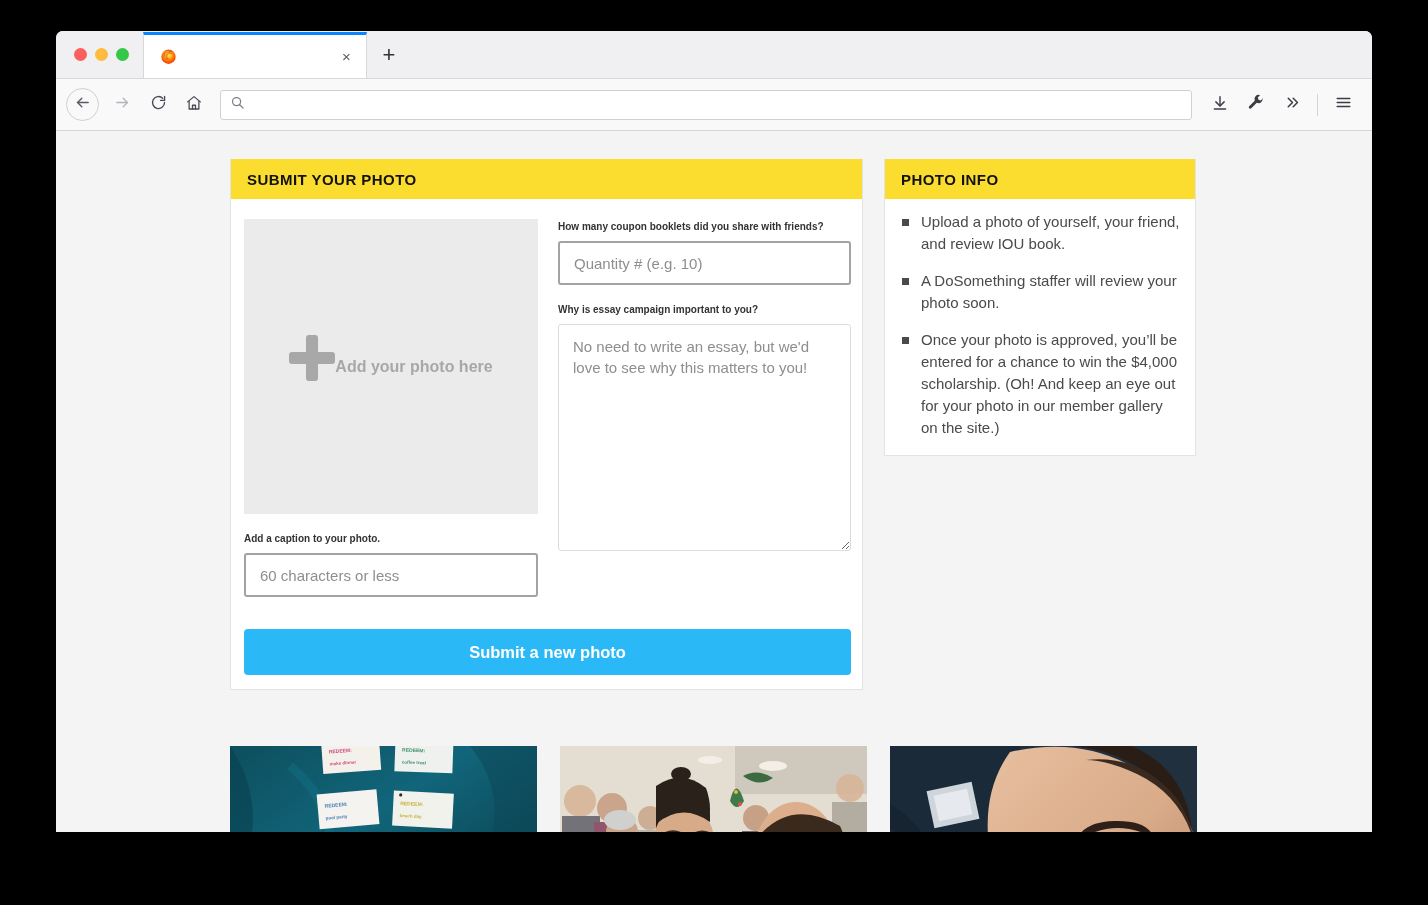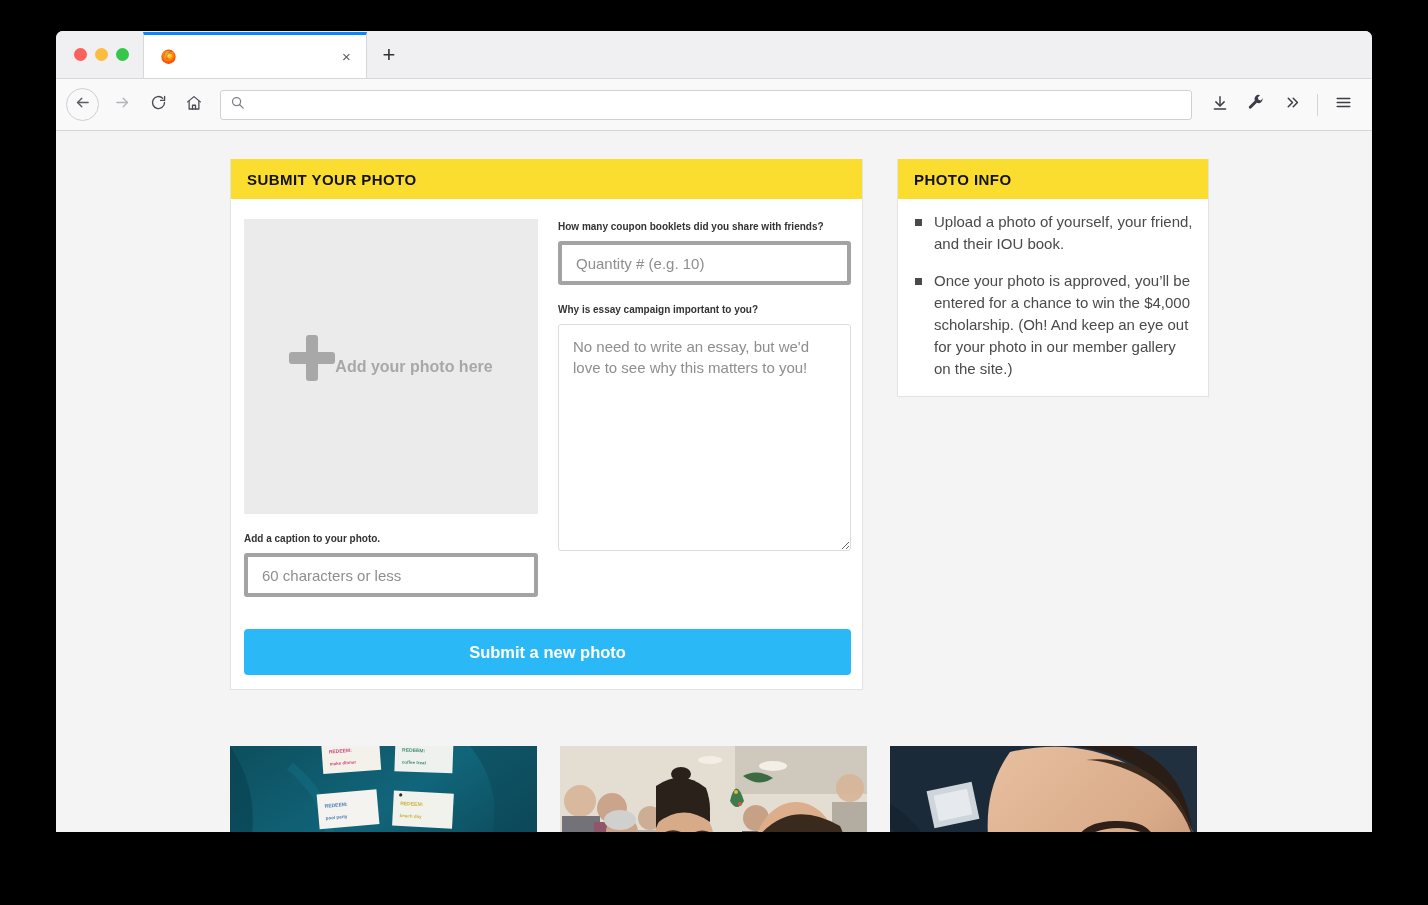"SUBMIT YOUR PHOTO" .cols { gap: 34px -> 21px }
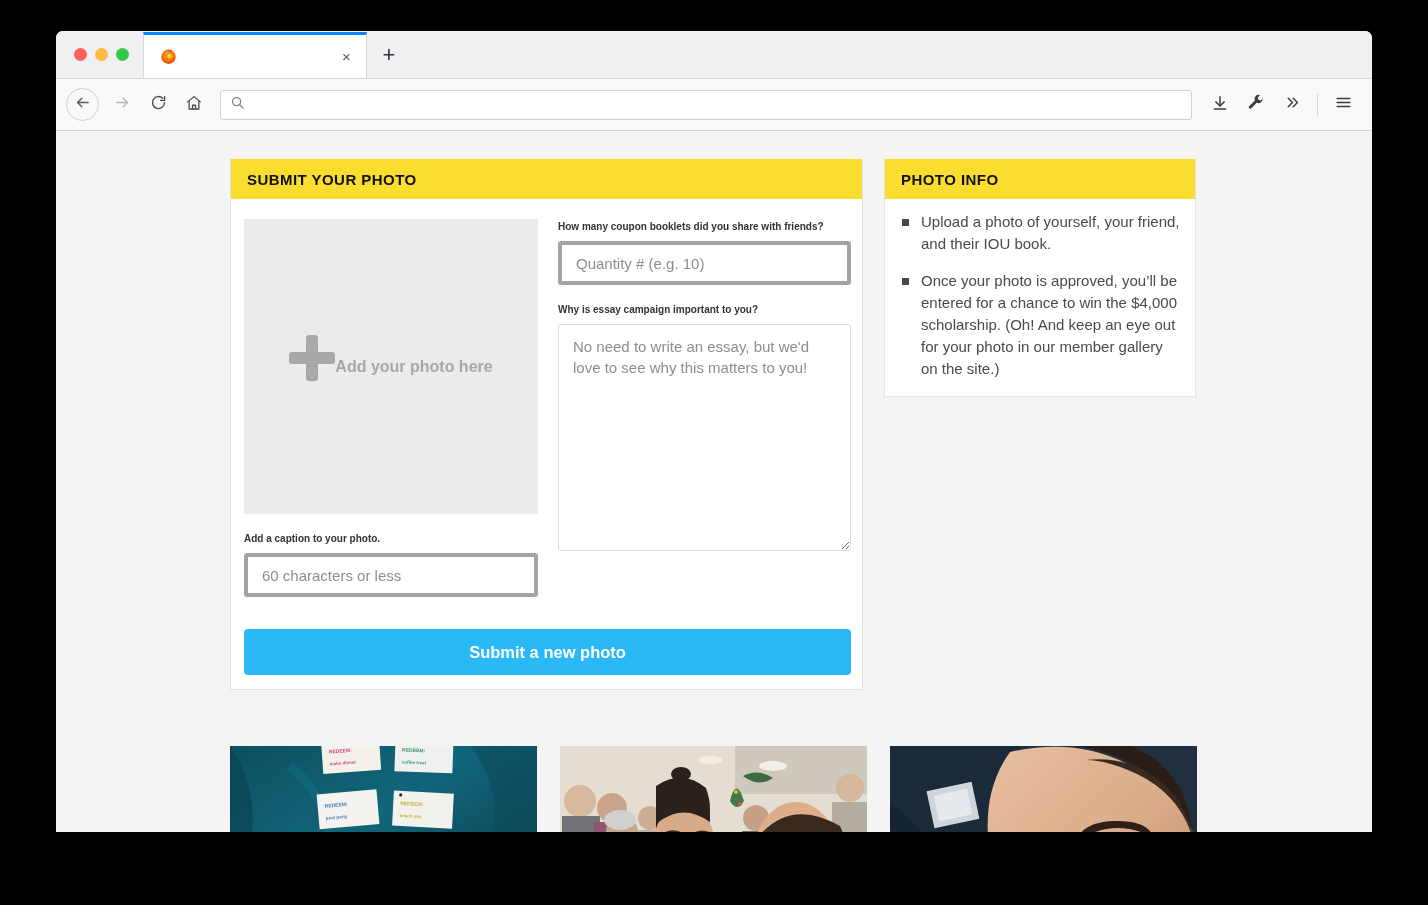"Upload a photo of yourself," span { text: their -> review }
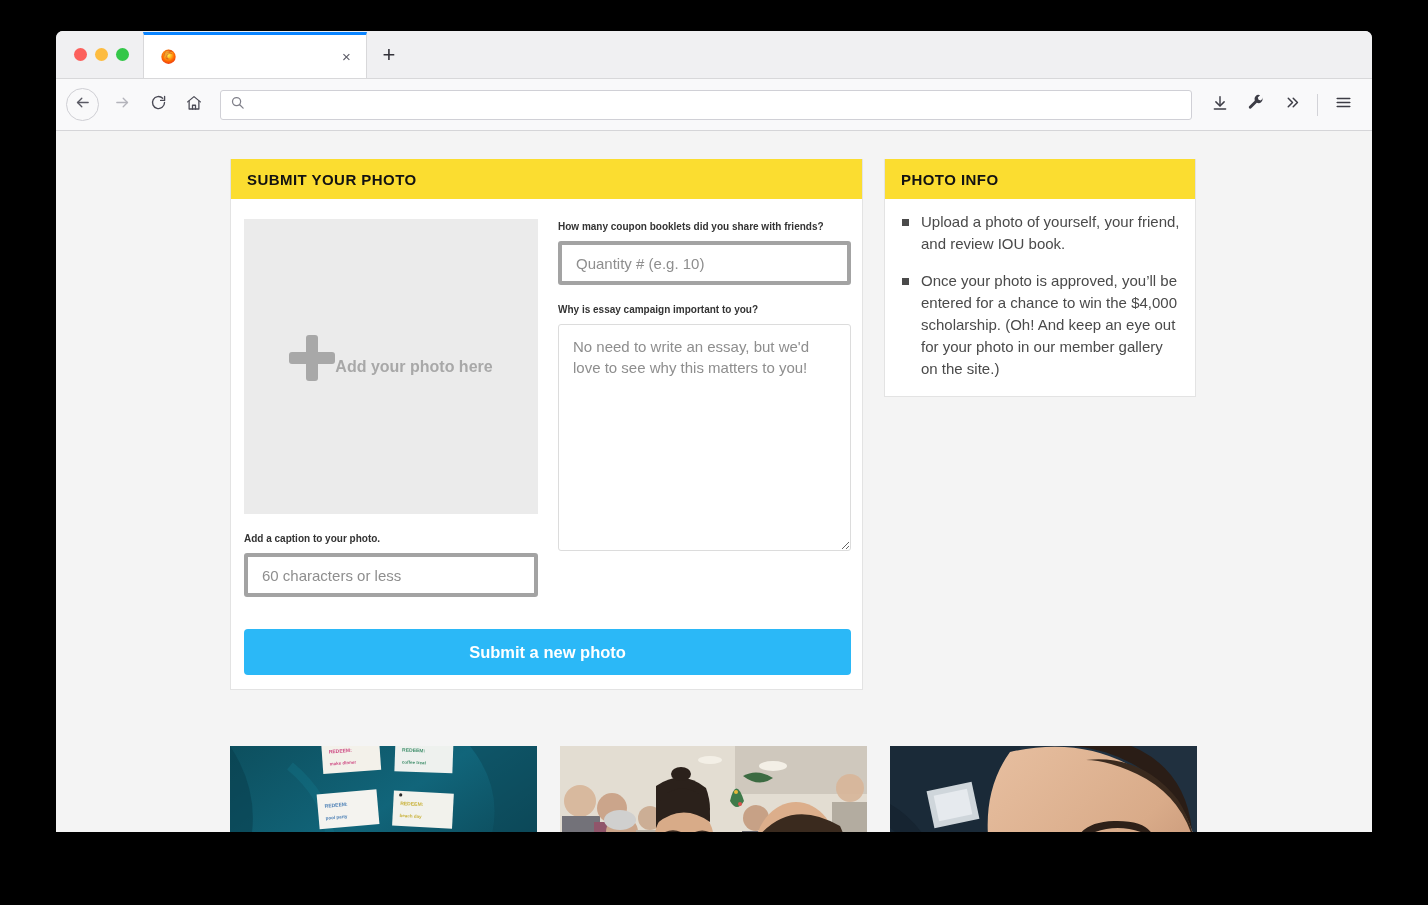"Quantity # (e.g. 10)" .text-input { border: 4px solid #a3a3a3 -> 2px solid #a3a3a3 }
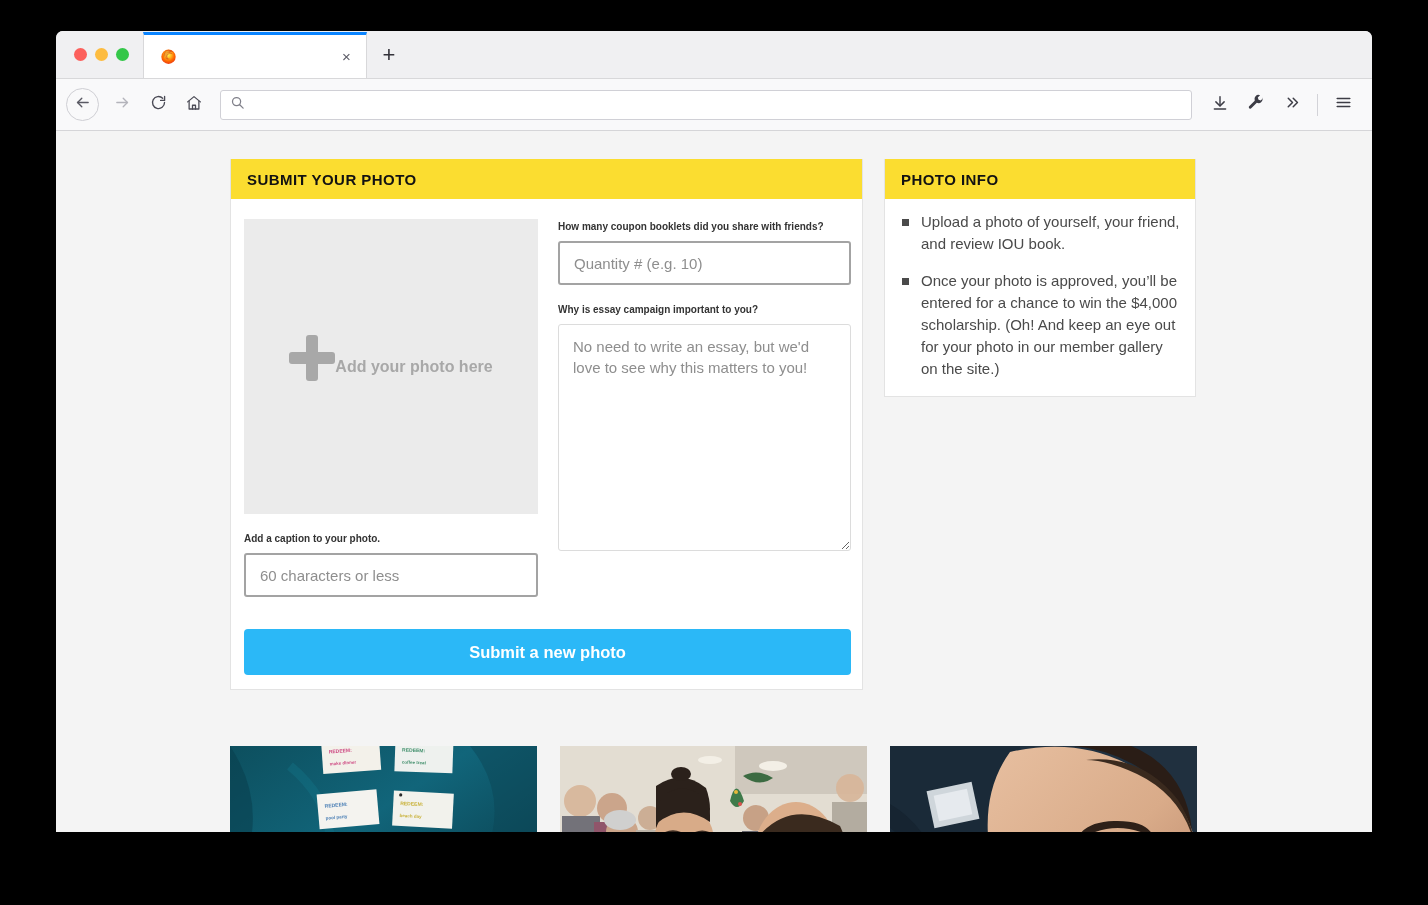"A DoSomething staffer will review" span { html: none -> <span>A DoSomething staffer will review your photo soon.</span> }
